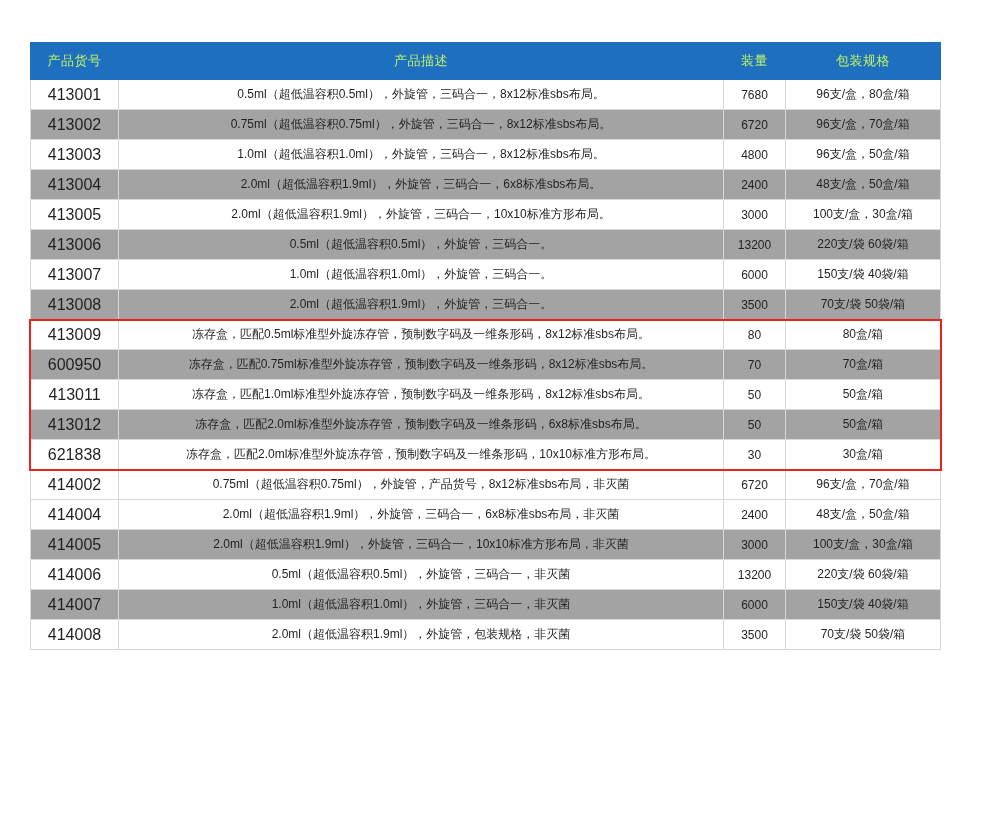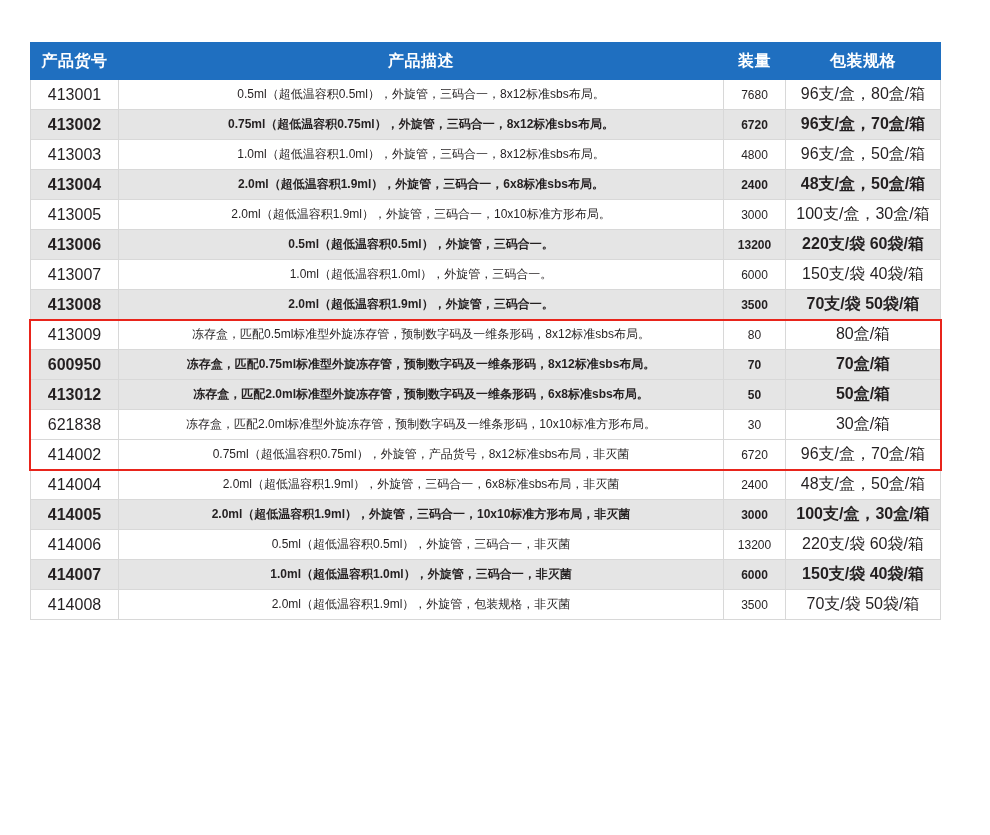"产品货号" thead th { color: #ffffff -> #bef264; font-size: 16px -> 13px; font-weight: bold -> normal }
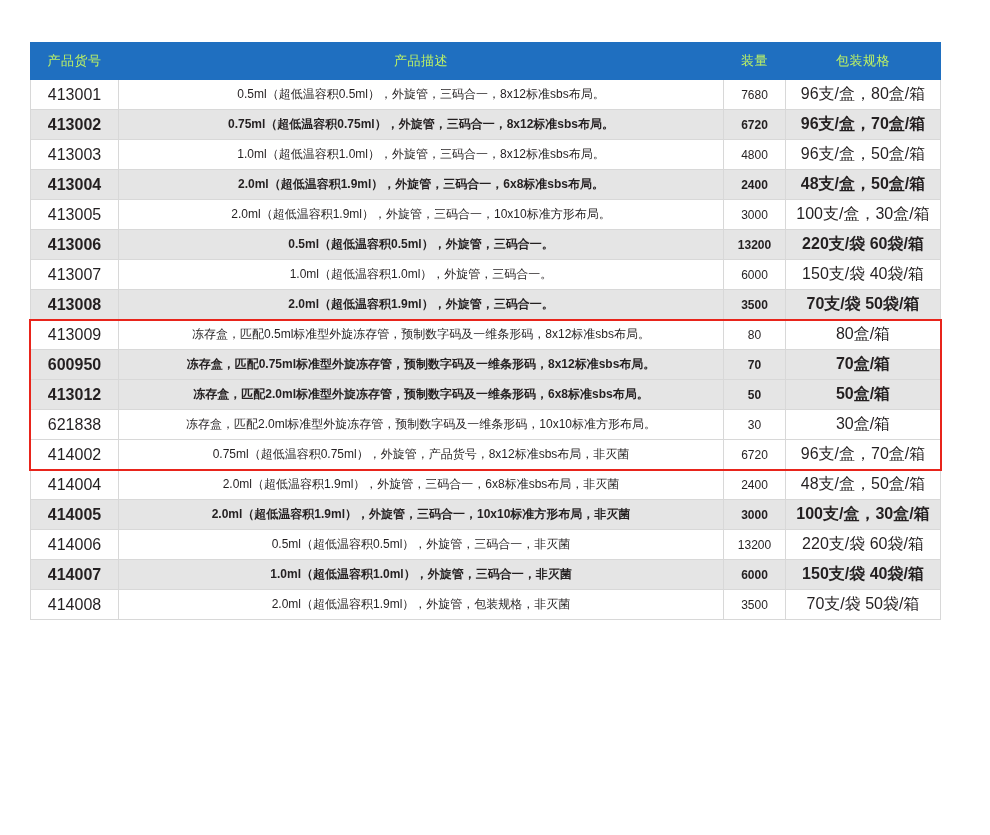"96支/盒，80盒/箱" tbody td.pack { font-size: 16px -> 12px }
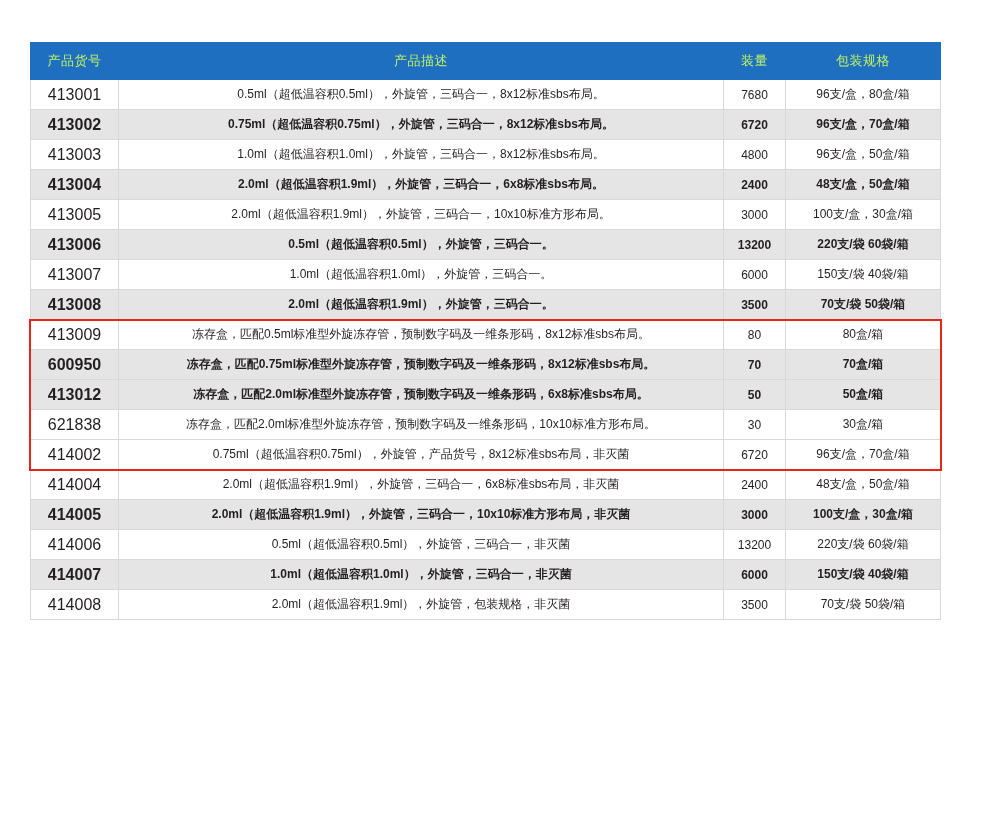"413002" tbody tr.alt td { background: #e5e5e5 -> #a3a3a3; font-weight: bold -> none }
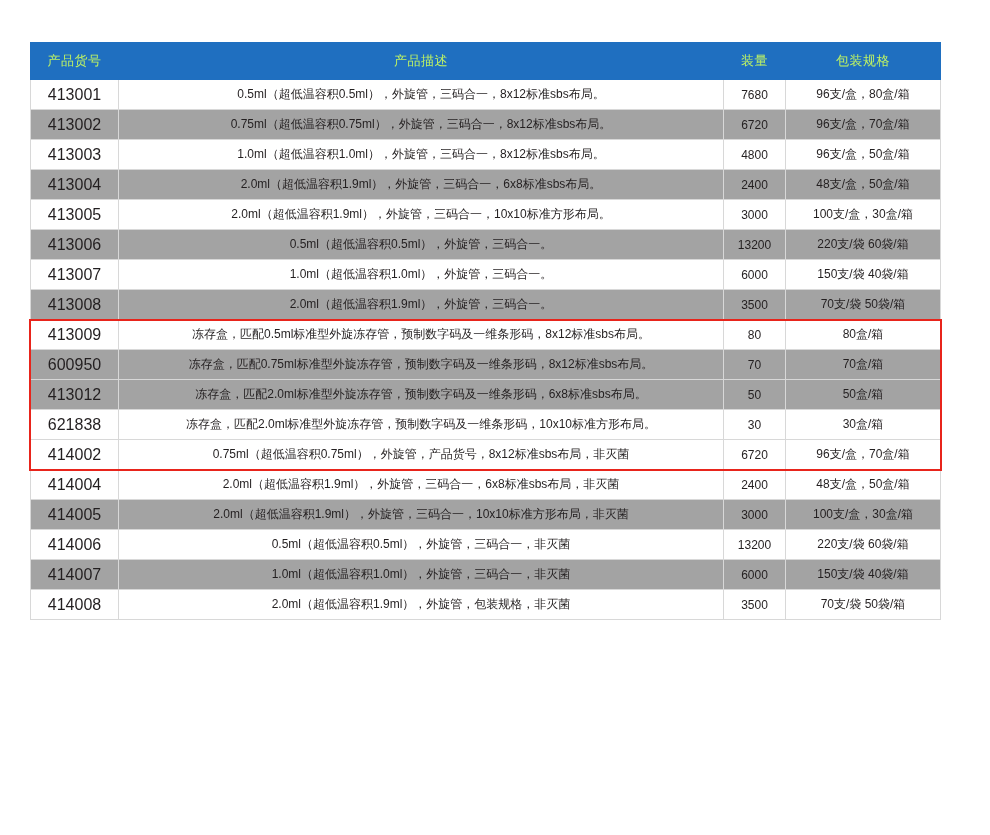"413011" tr { html: none -> <tr> <td>413011</td> <td>冻存盒，匹配1.0ml标准型外旋冻存管，预制数字码及一维条形码，8x12标准sbs布局。</td> <td>50</td> <td>50盒/箱</td> </tr> }
